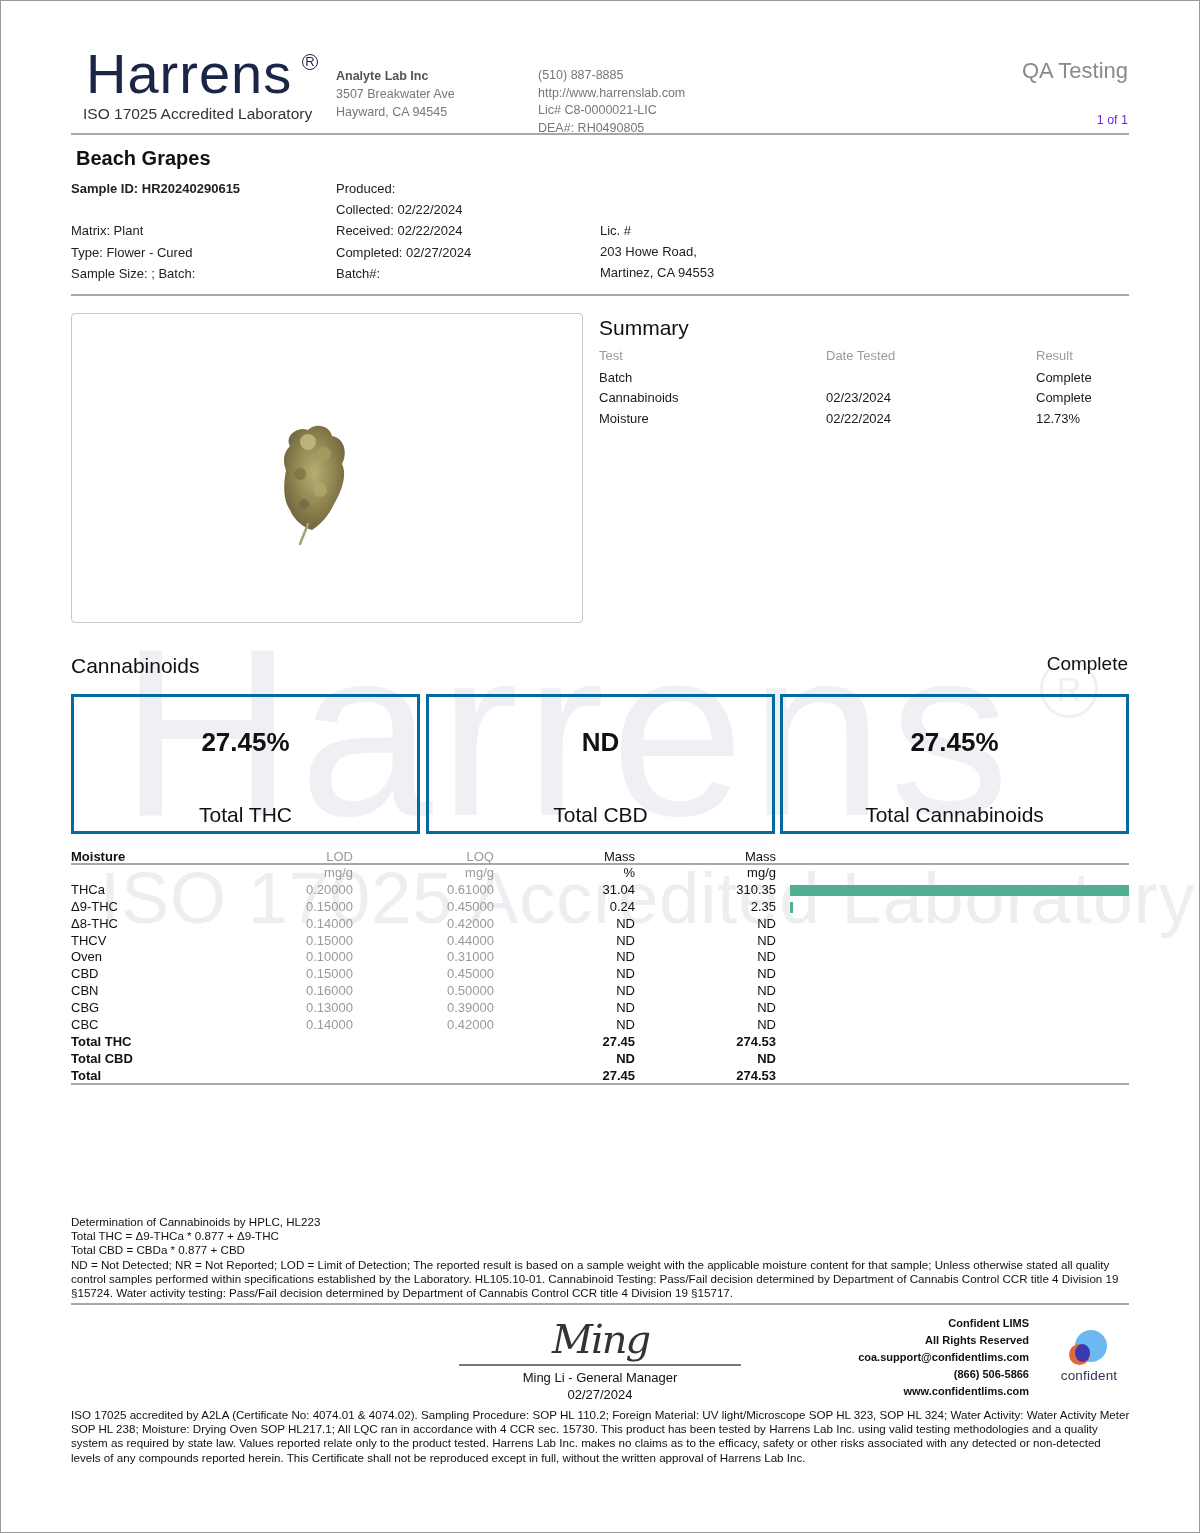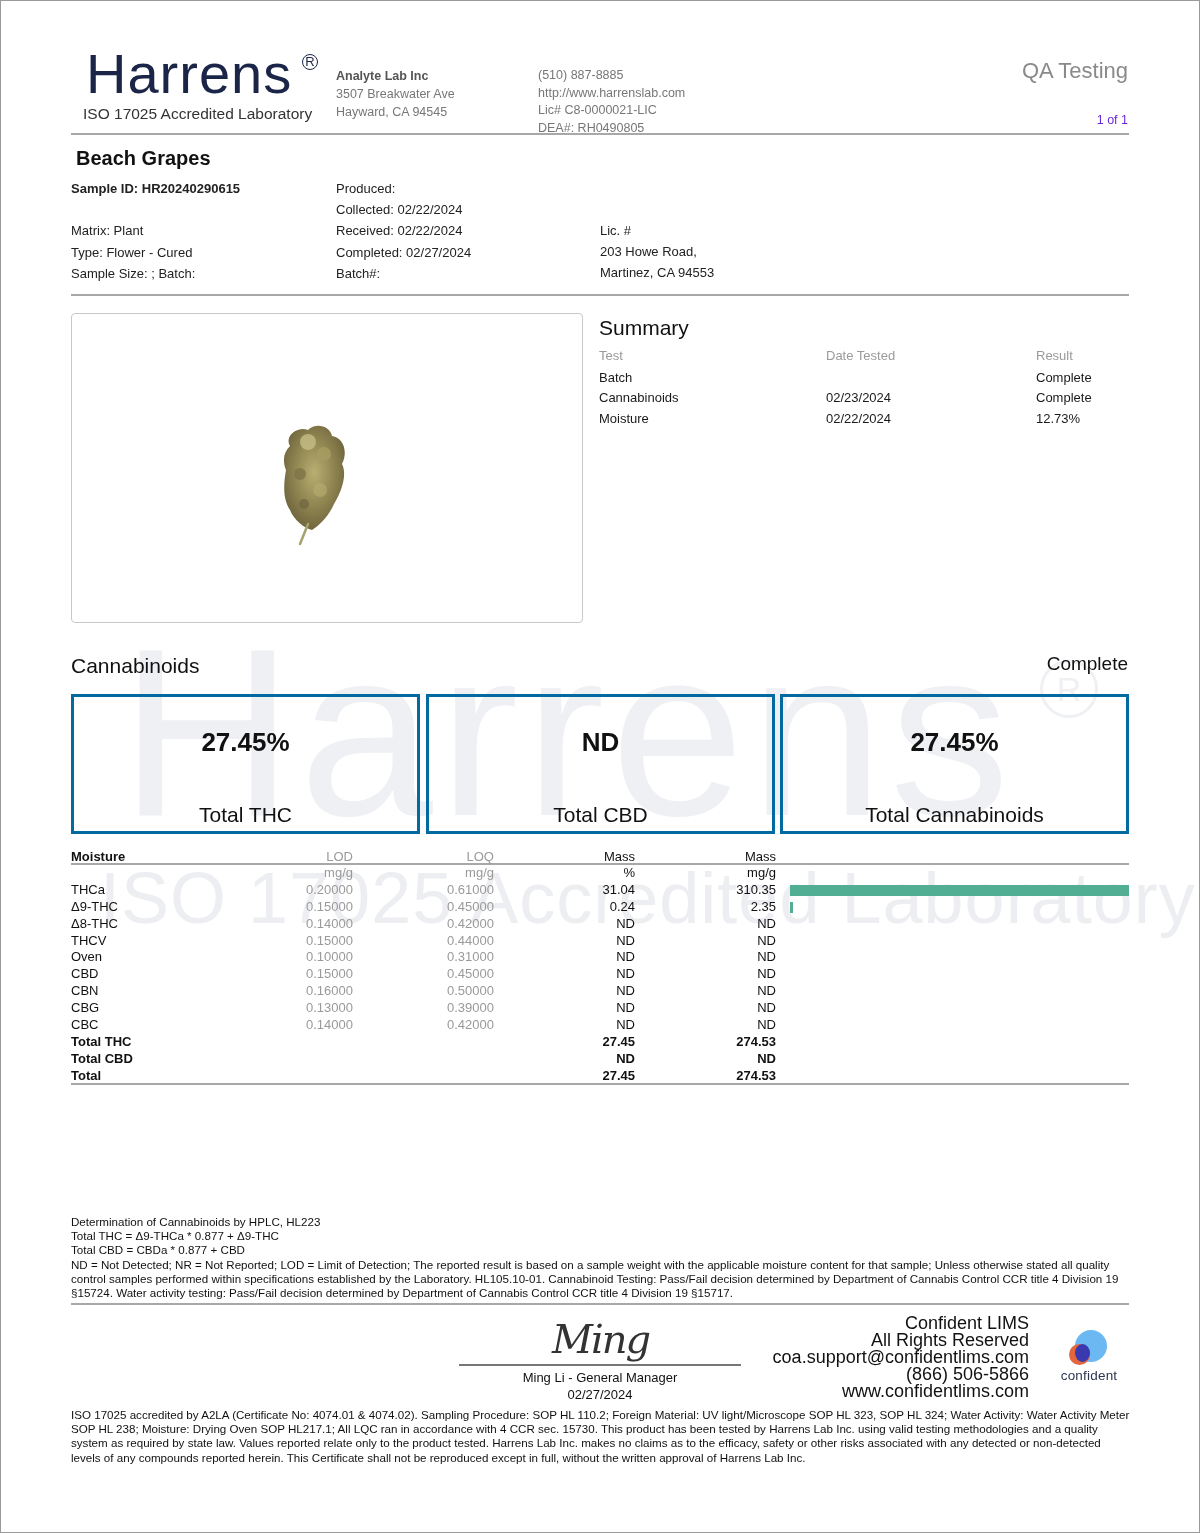"Confident LIMS" .lims { font-size: 18px -> 11px; font-weight: none -> bold }
